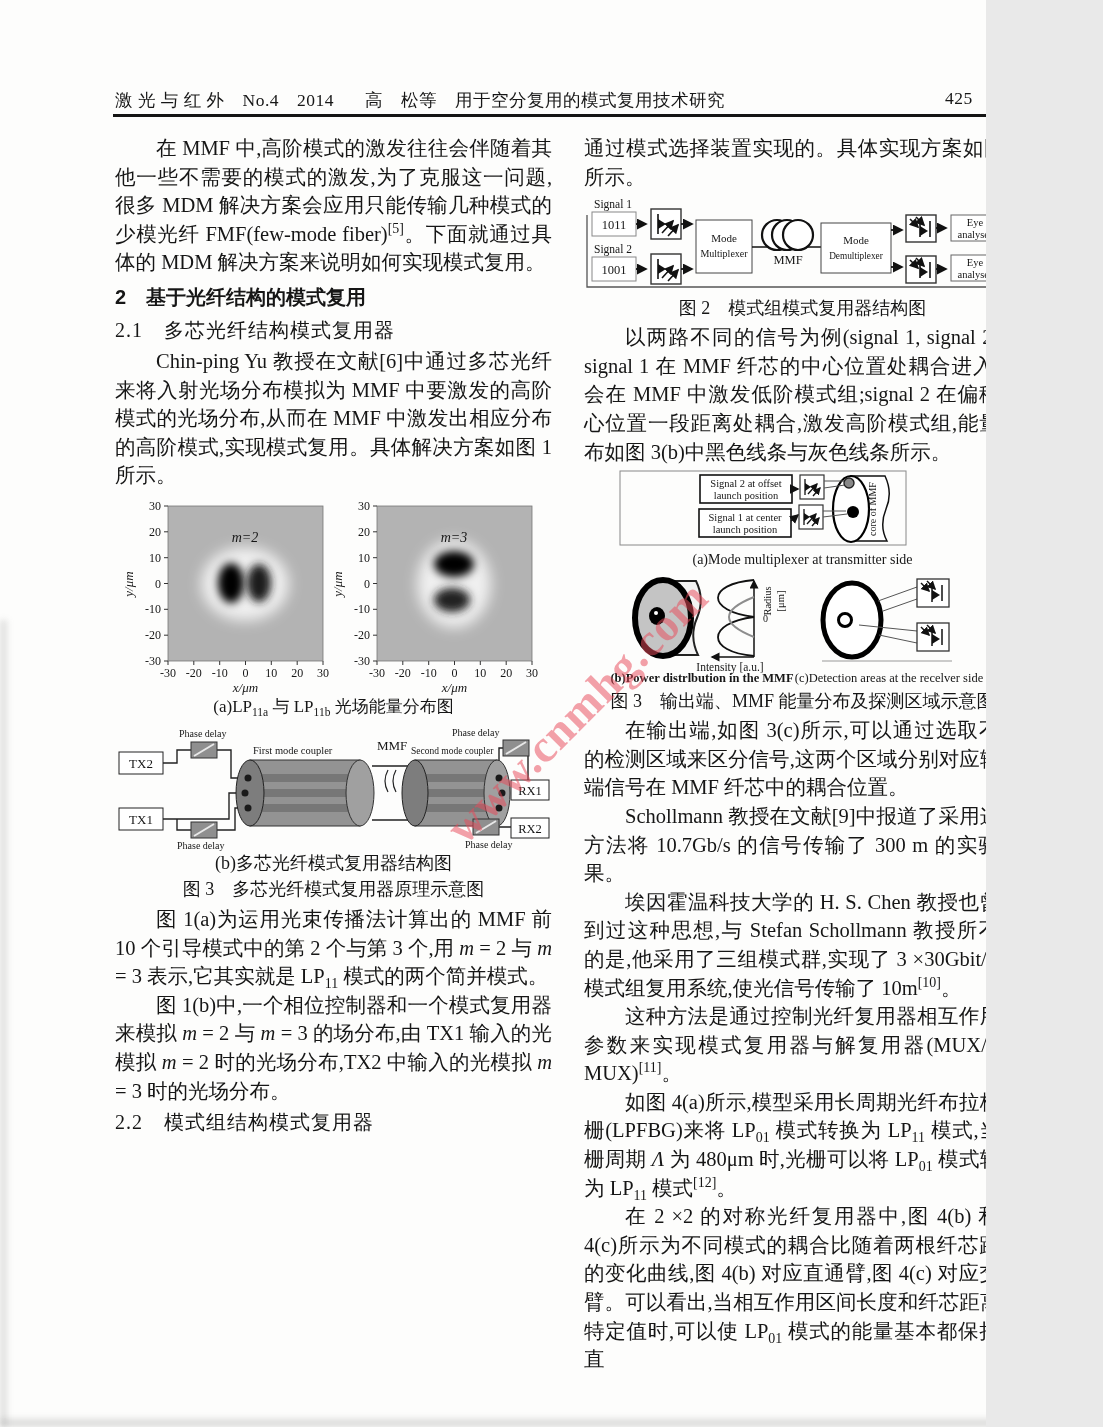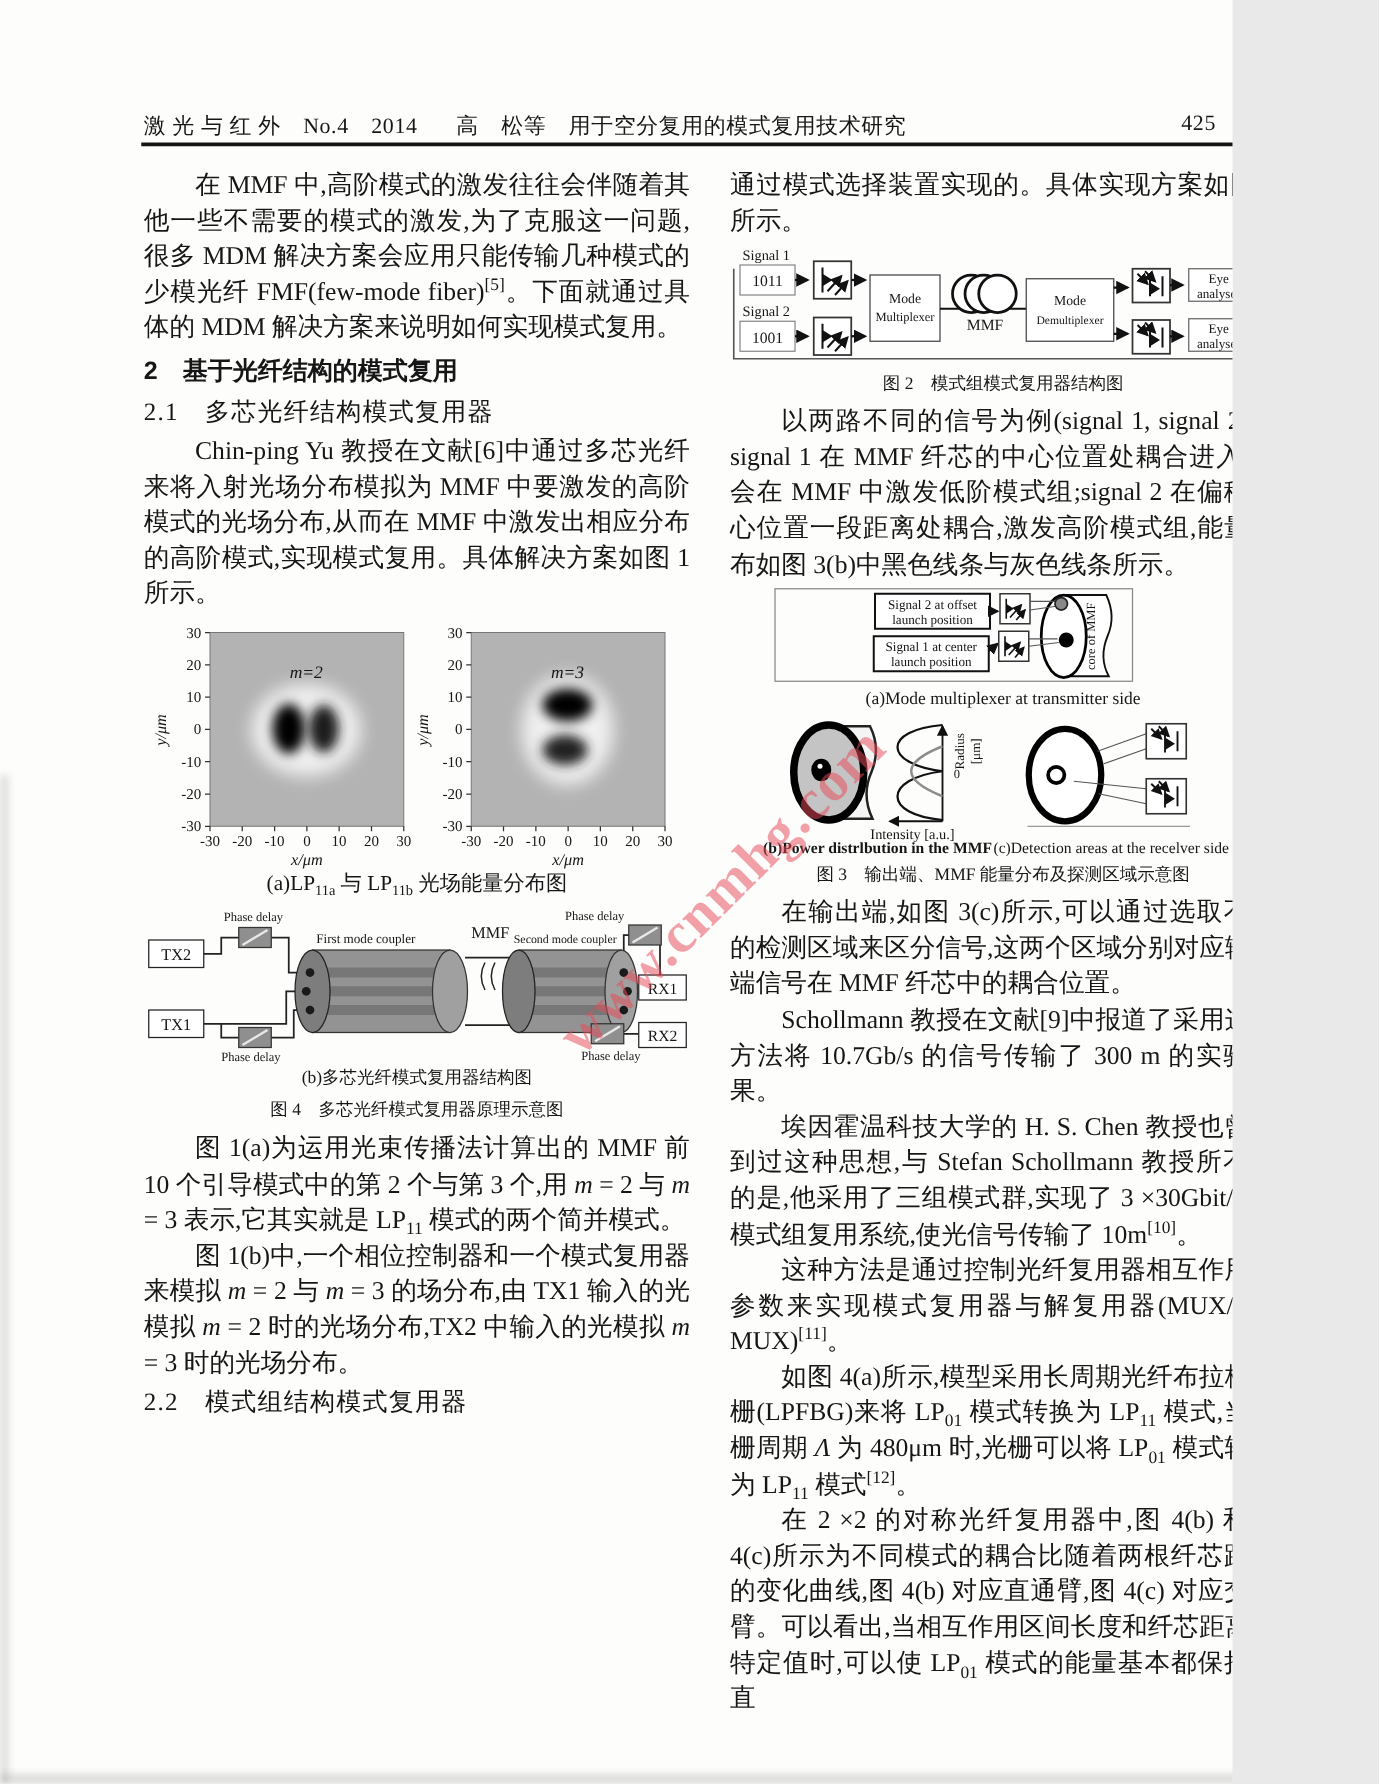"图 2 模式组模式复用器结构图" .figcap.cn { font-size: 14px -> 18px }
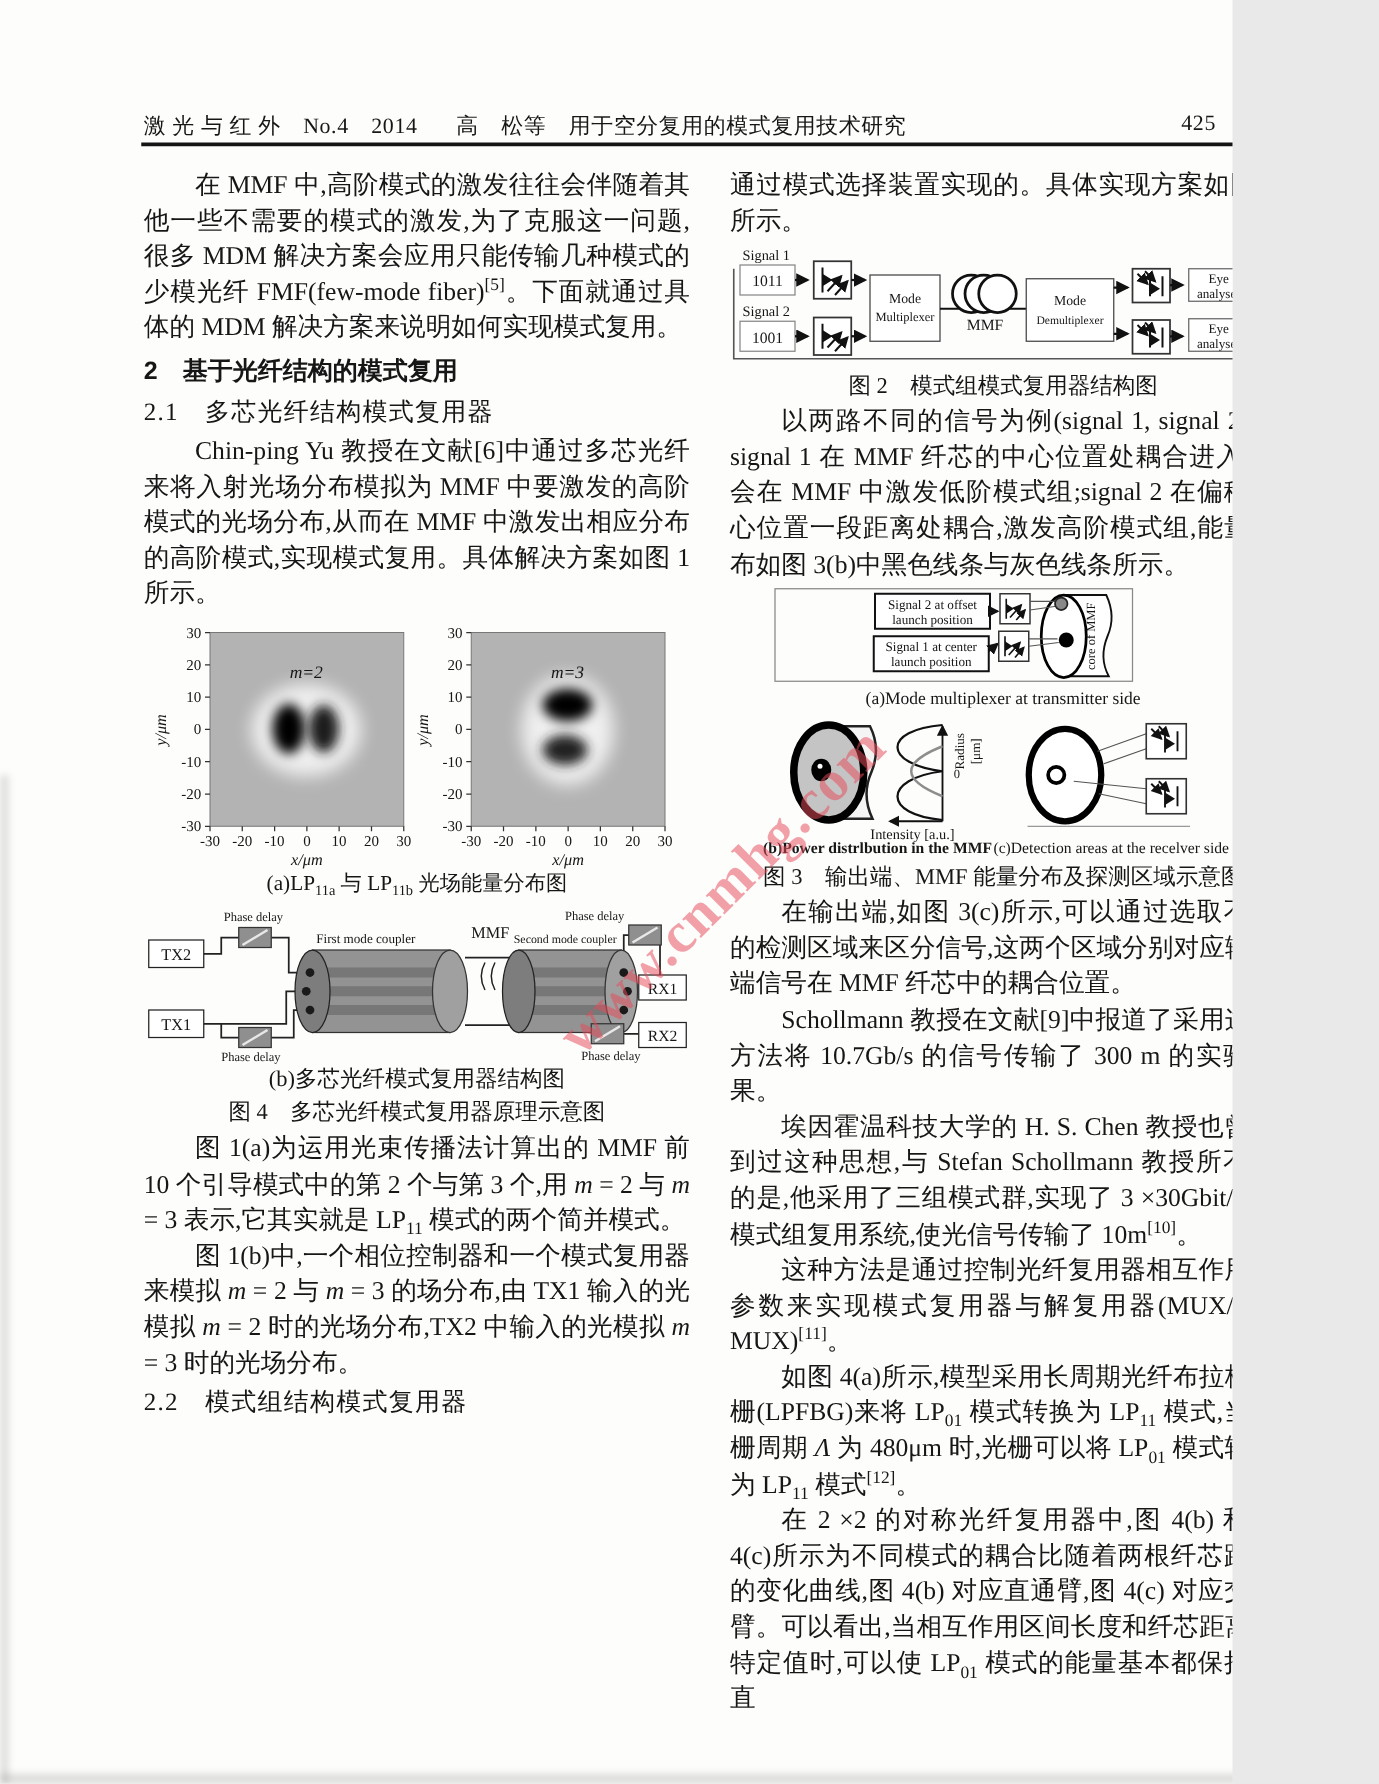"图 4 多芯光纤模式复用器原理示意图" p.figcap { text: 4 -> 3 }
